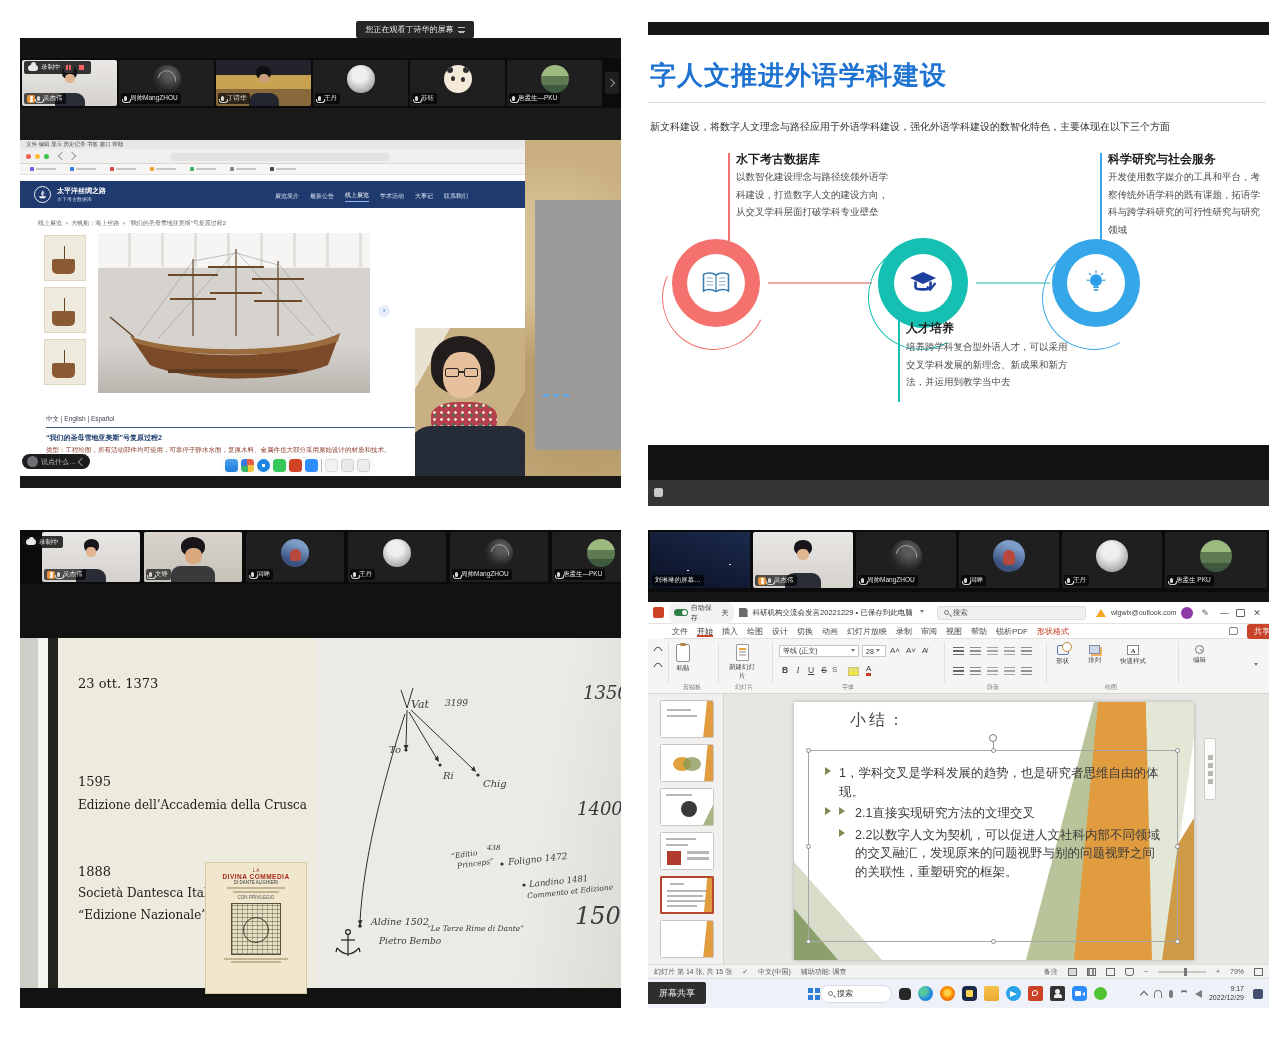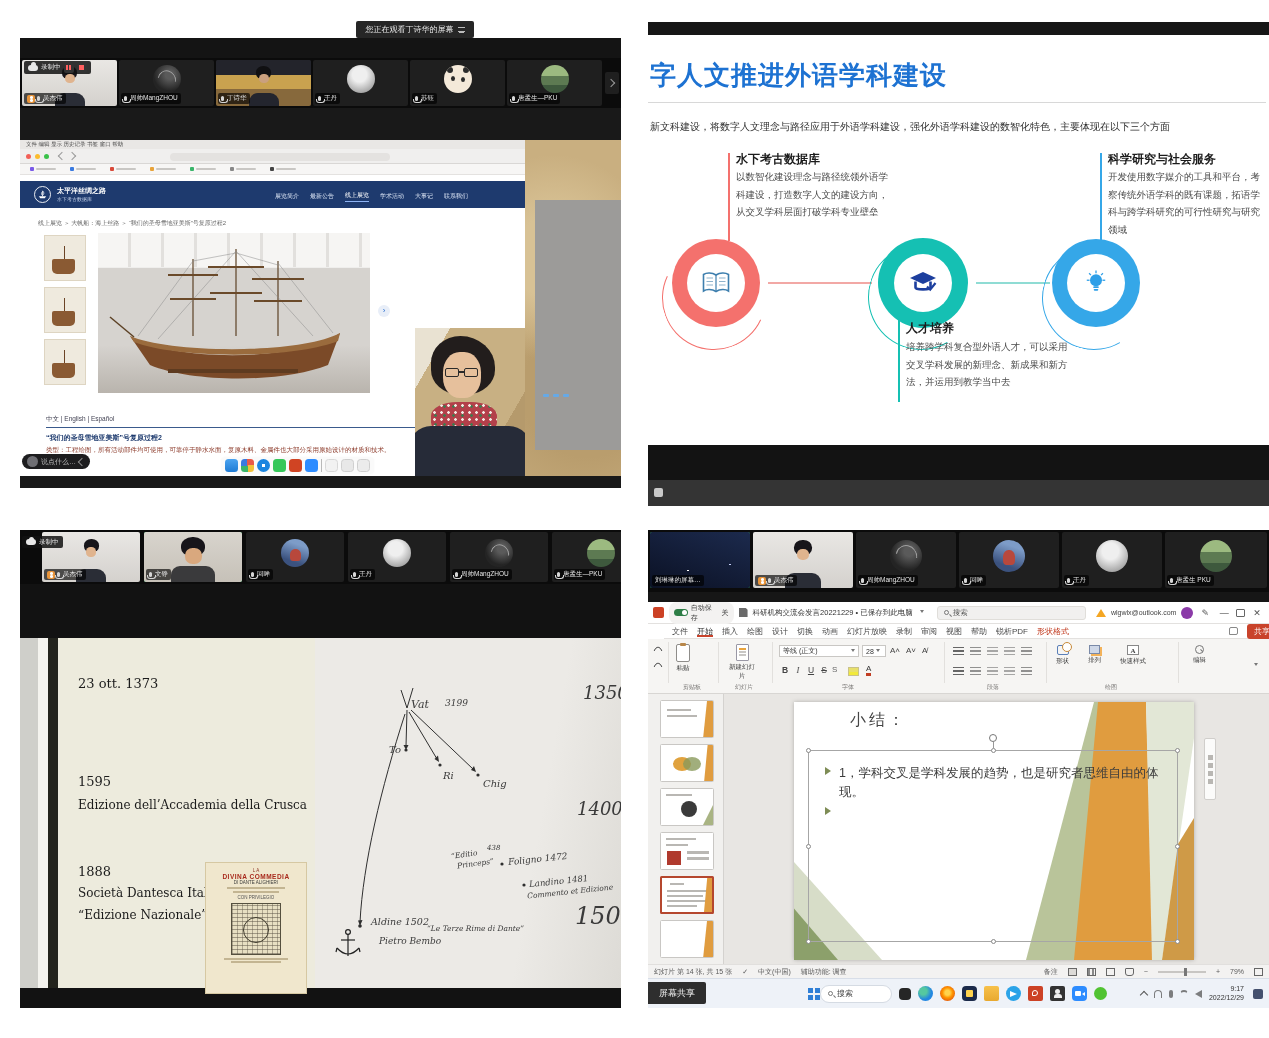"2.1直接实现研究方法的文理交叉" div { html: none -> <div><span></span><span>2.1直接实现研究方法的文理交叉</span></div> }
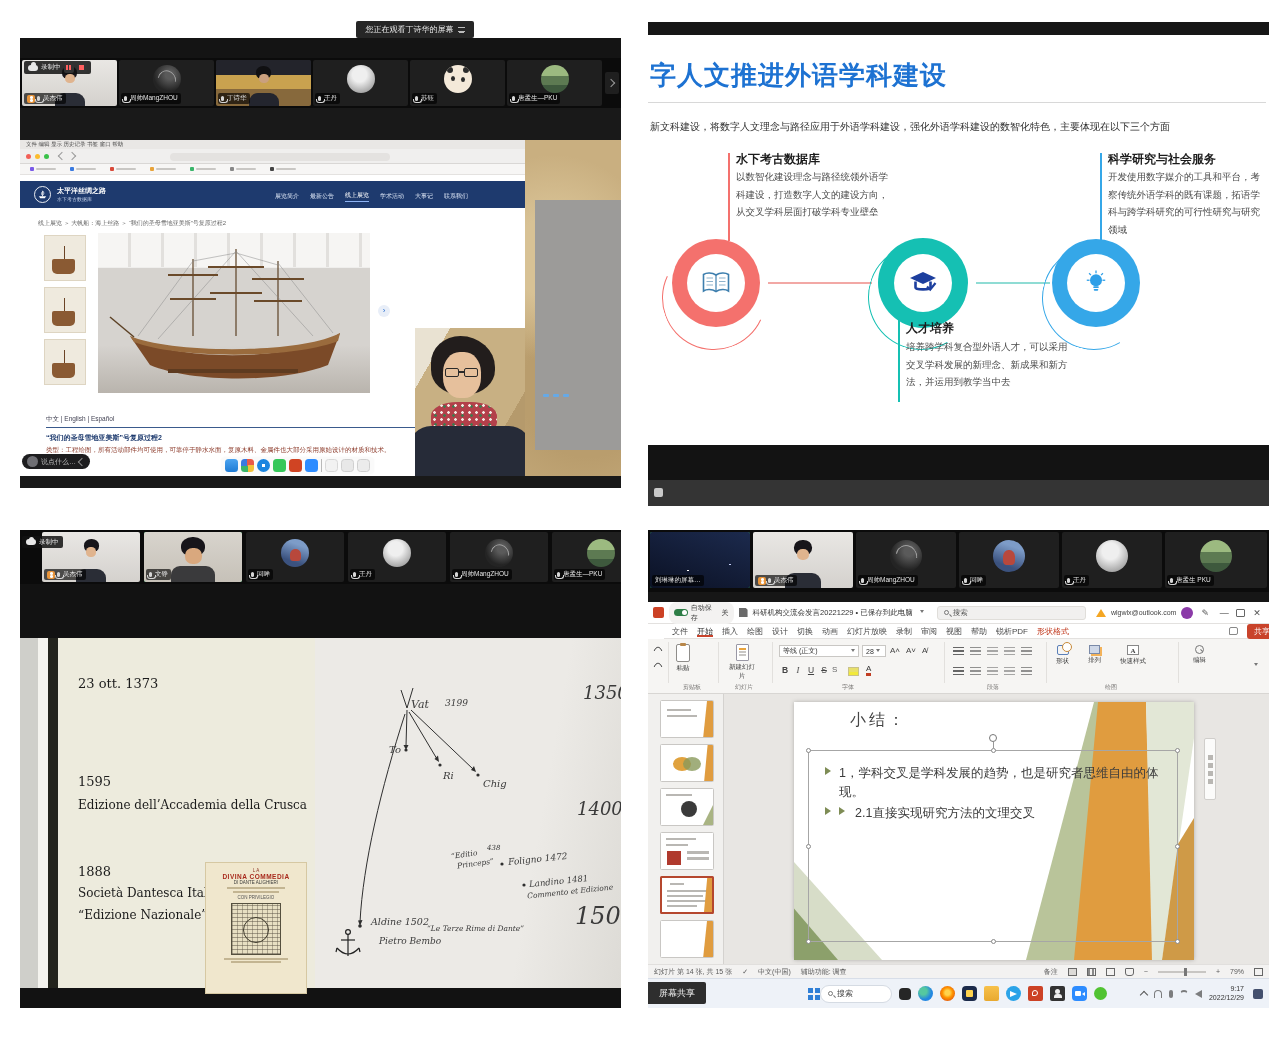"2.2以数字人文为契机，可以促进人文社科内部不同领域的交叉融汇，发现原来的问题视" div { html: none -> <div><span></span><span>2.2以数字人文为契机，可以促进人文社科内部不同领域的交叉融汇，发现原来的问题视野与别的问题视野之间的关联性，重塑研究的框架。</span></div> }
